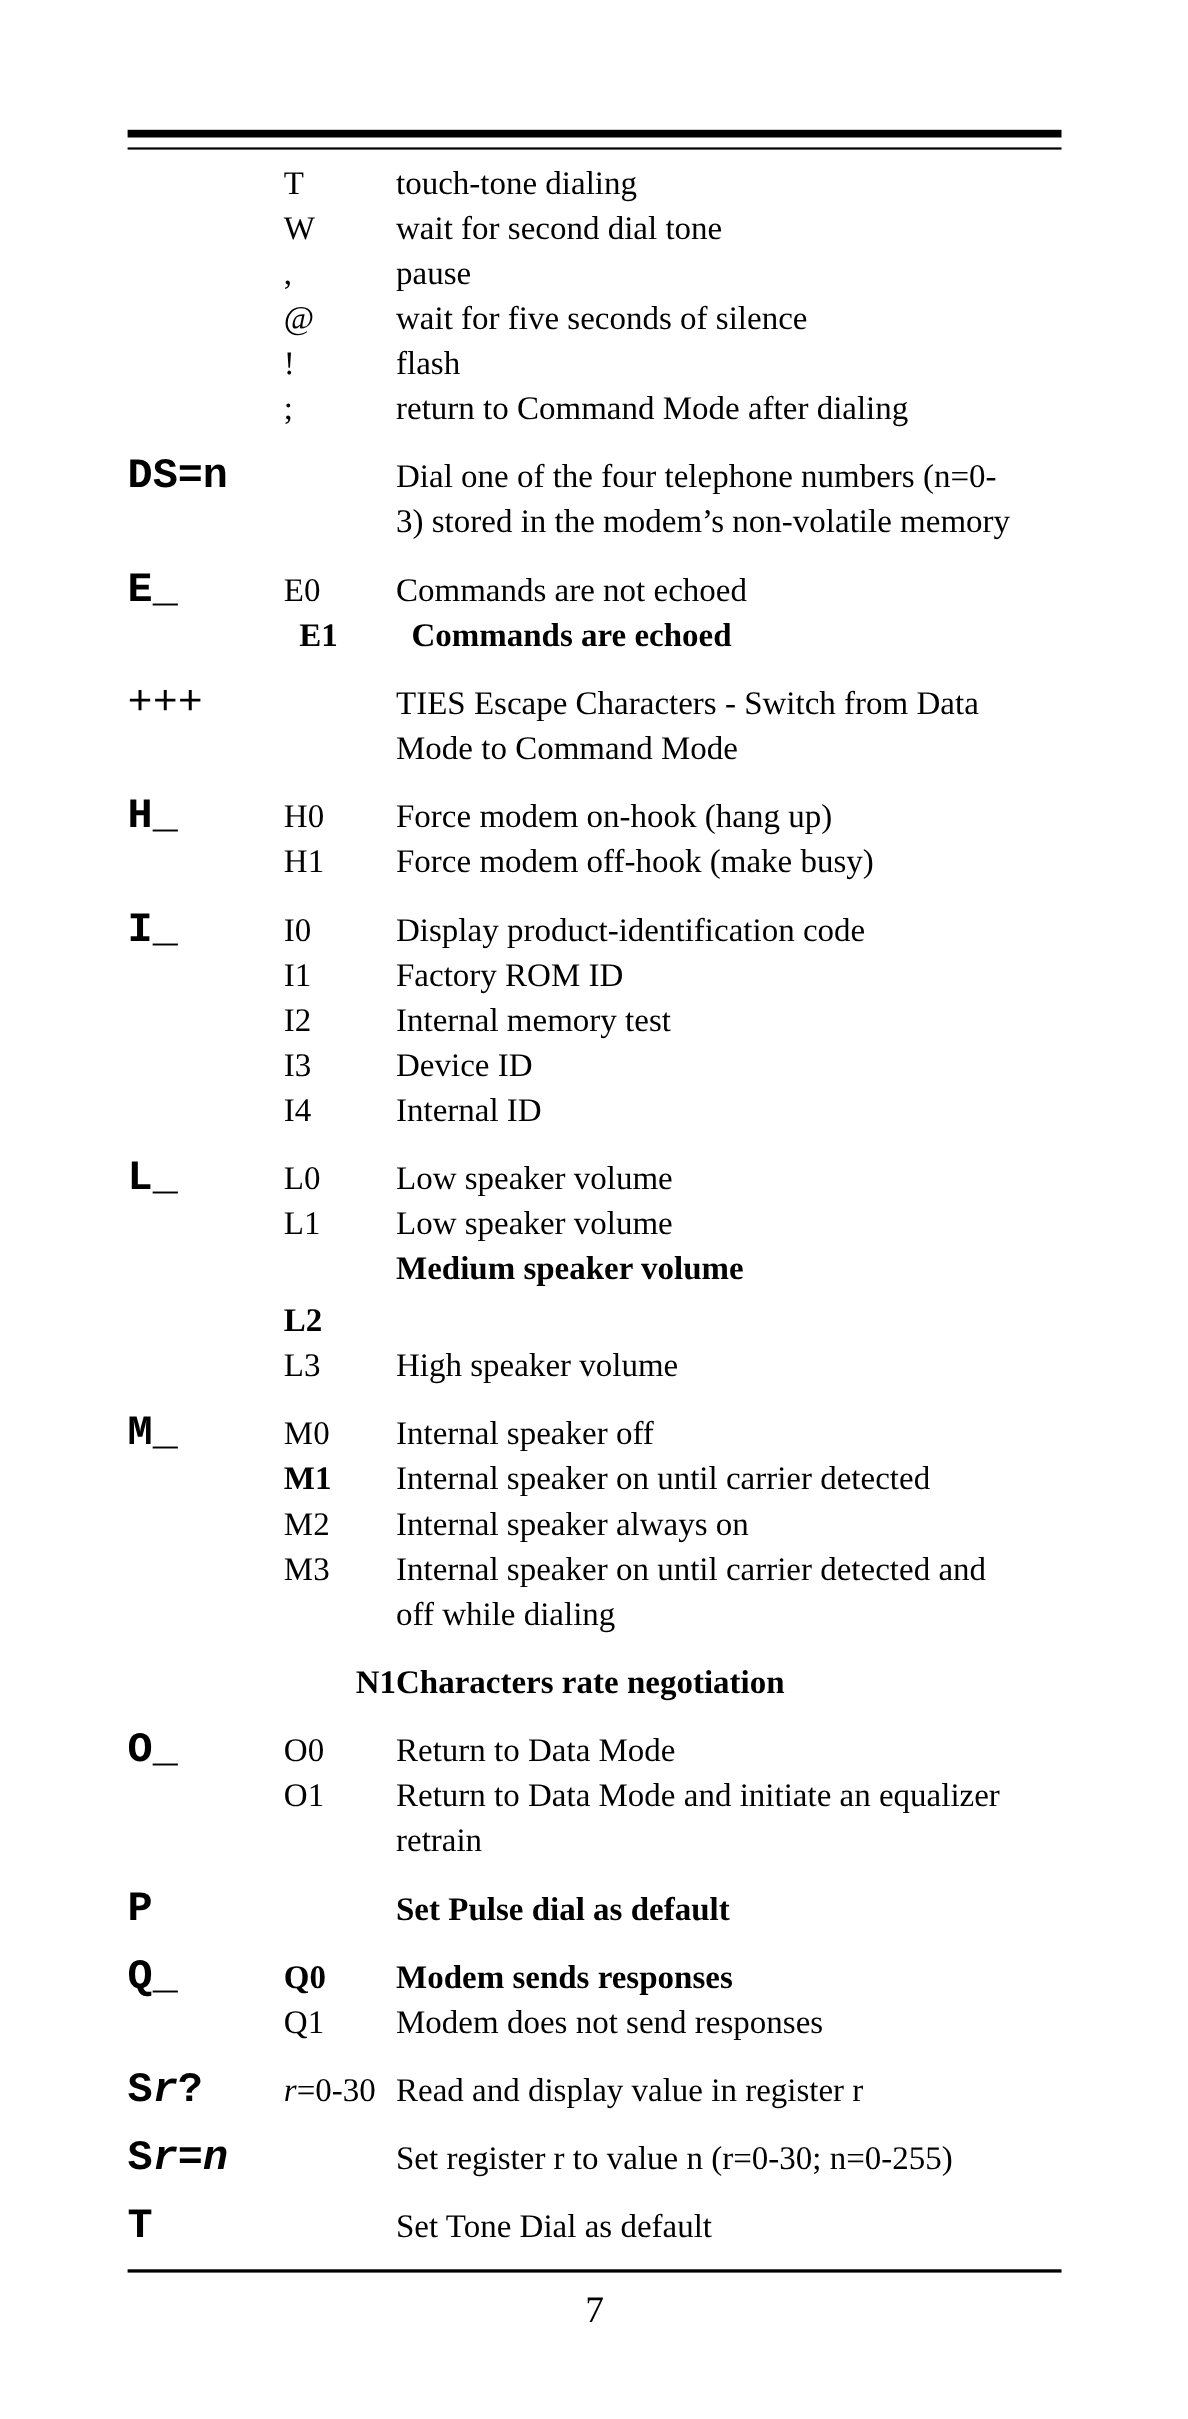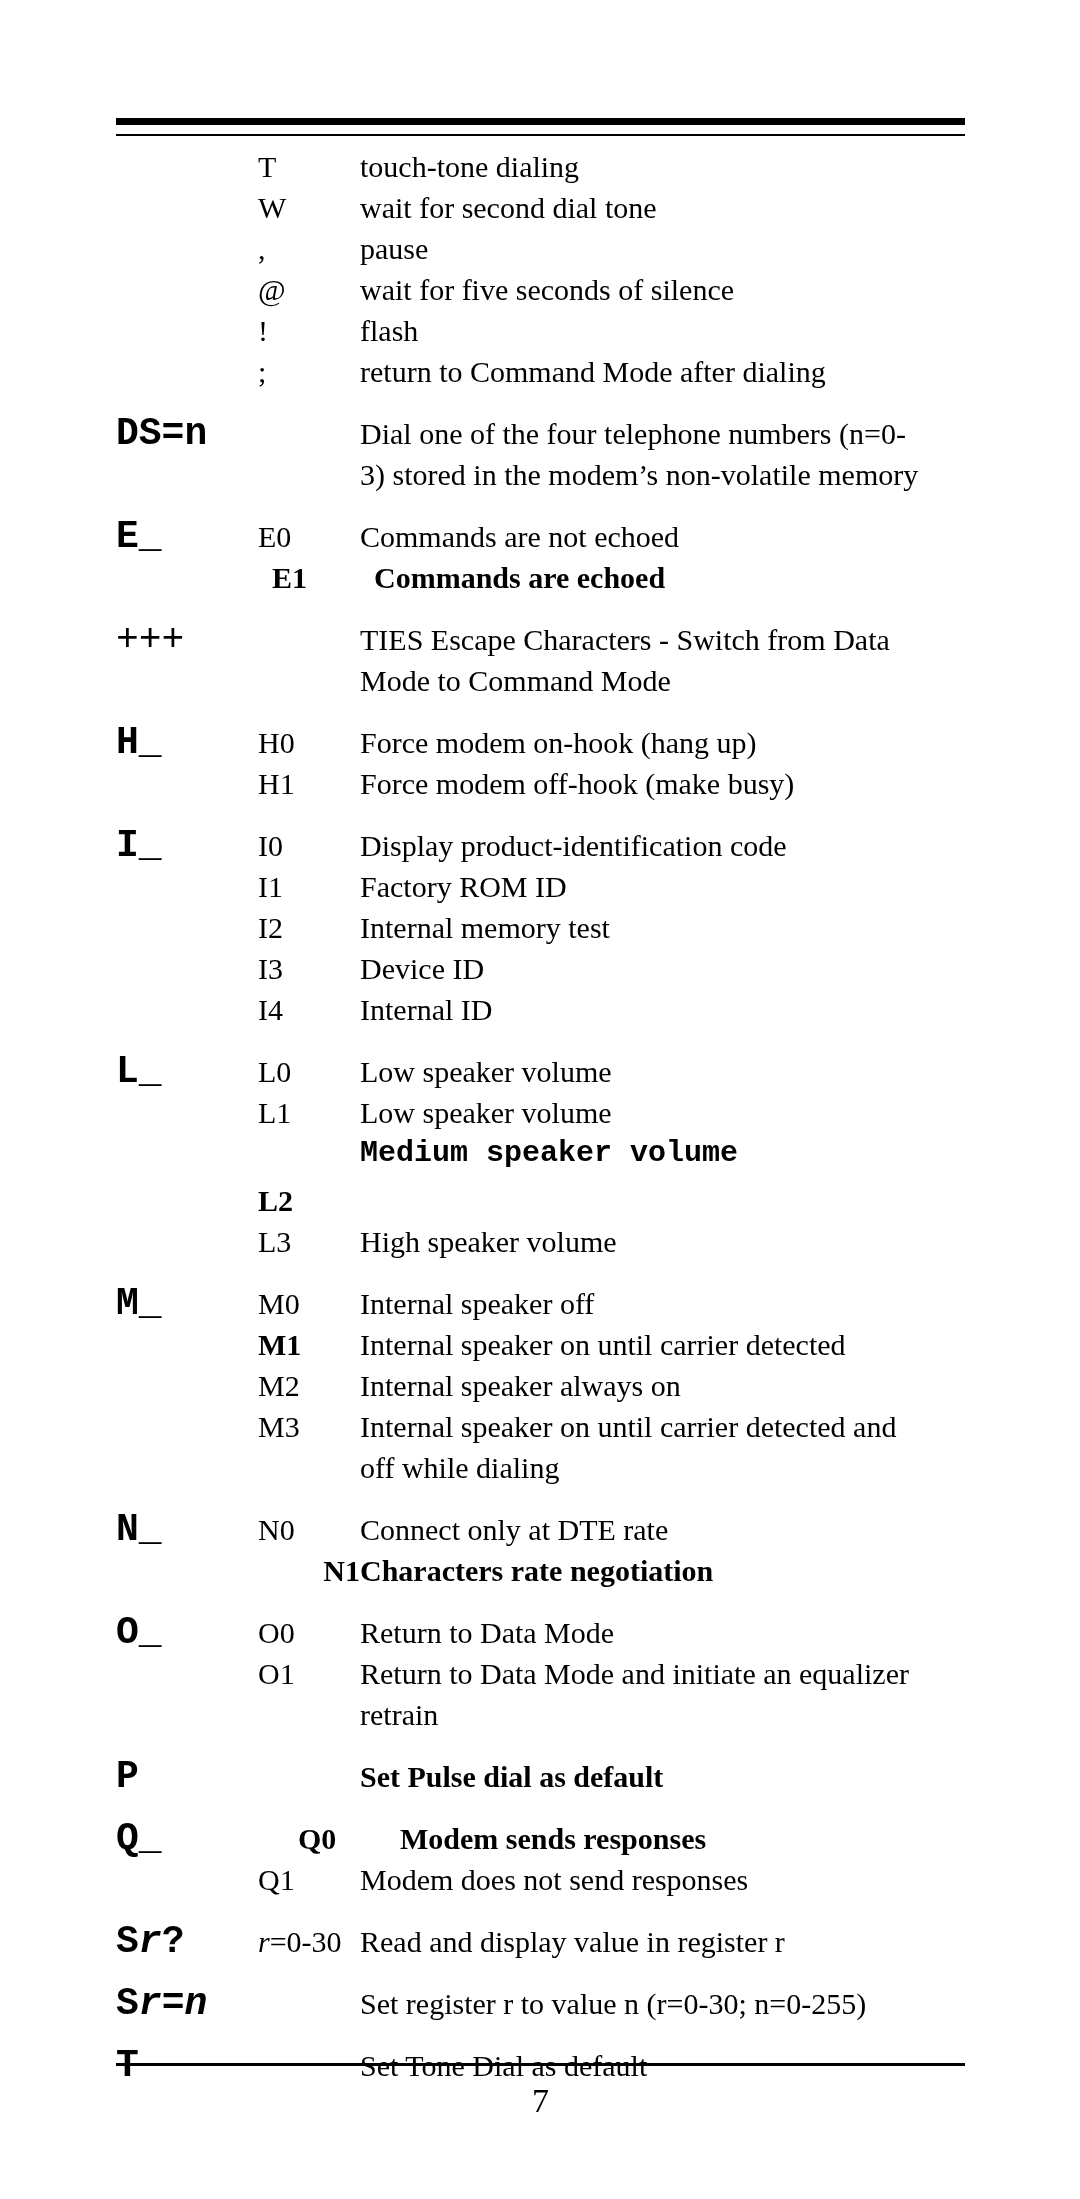"Medium speaker volume" div.col-desc { font-family: Liberation Mono, monospace -> none }
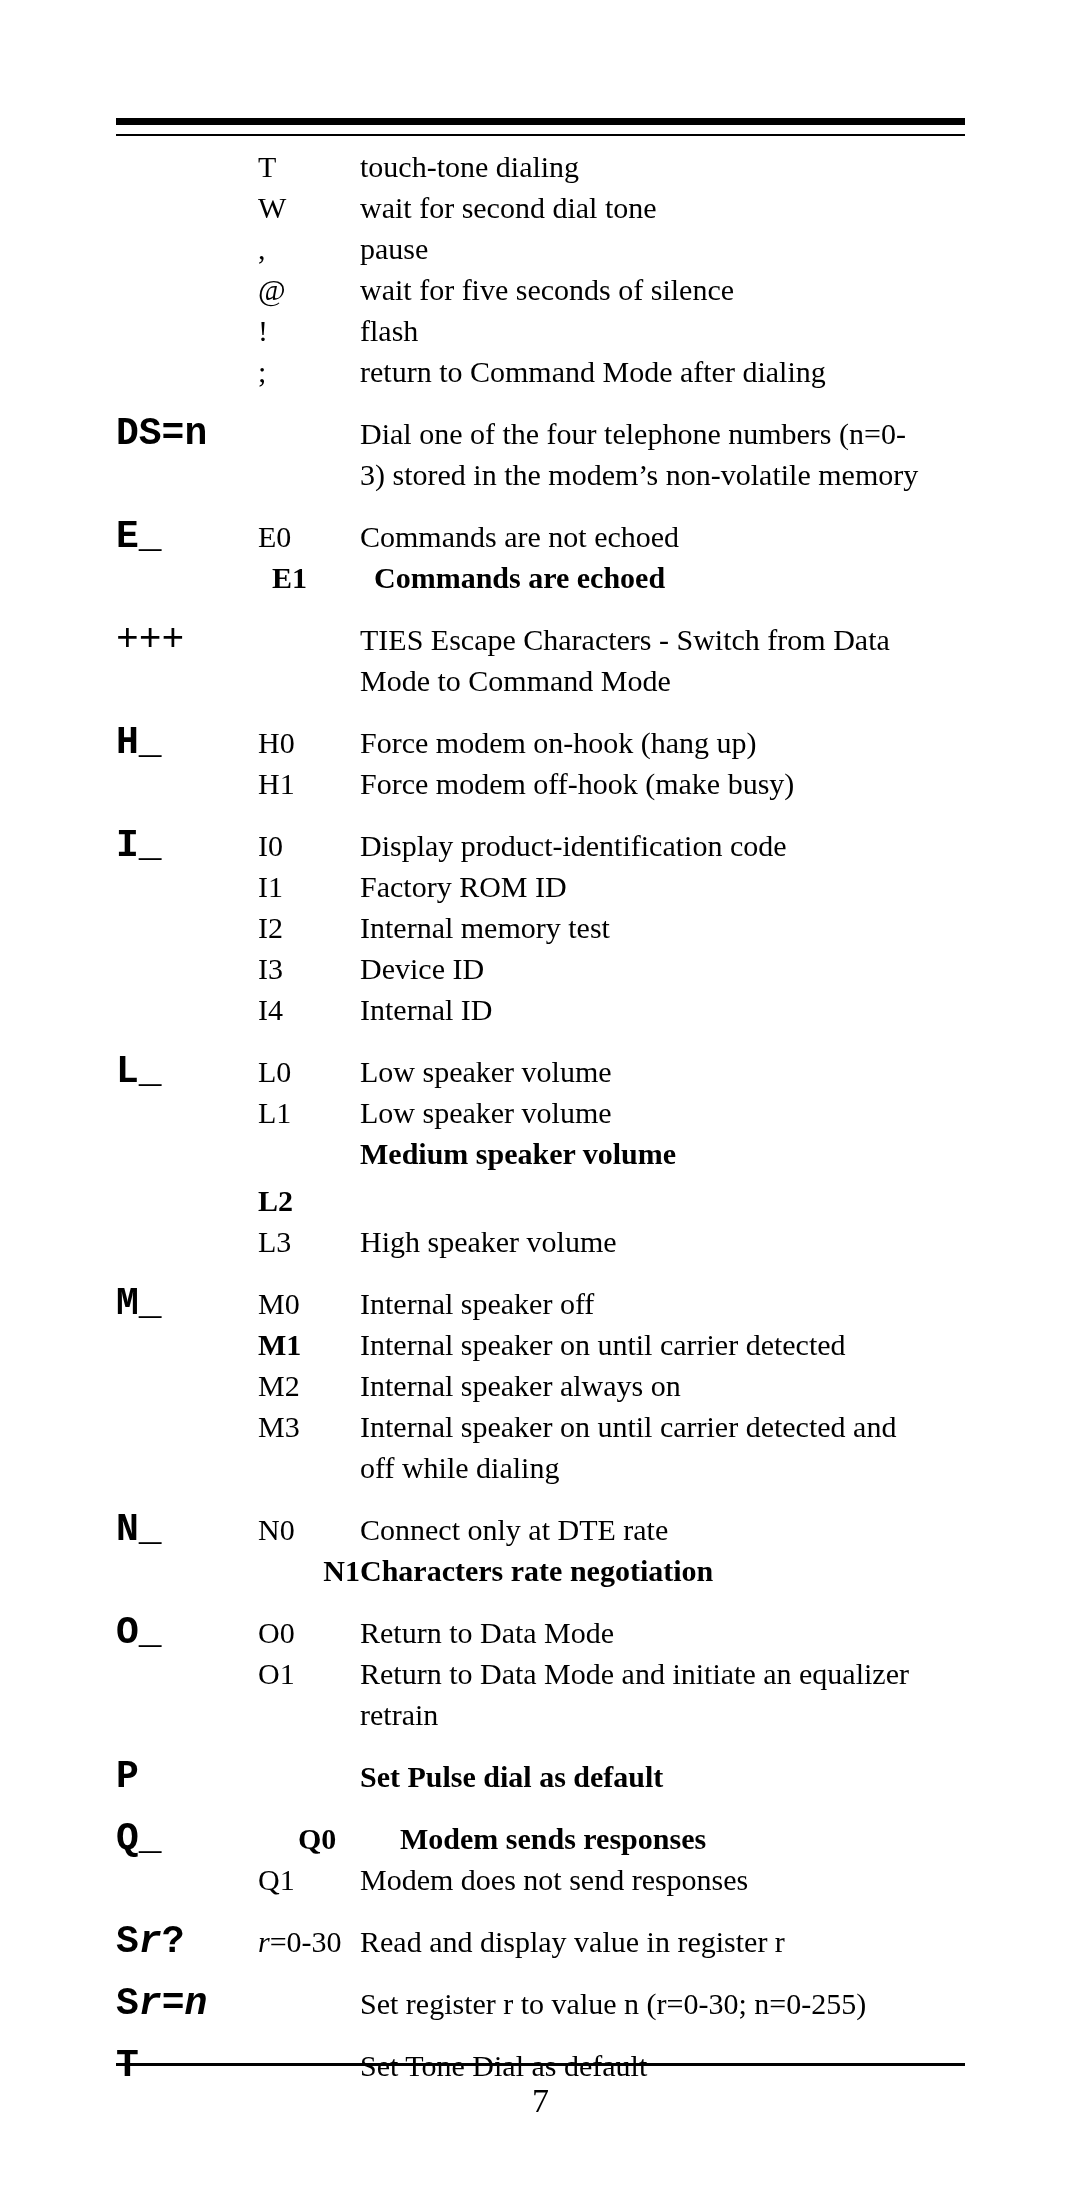"N_" div.row { html: <div> <div>N_</div> <div>N0</div> <div> <span>Connect only at DTE rate</span> </div> </div> -> none }
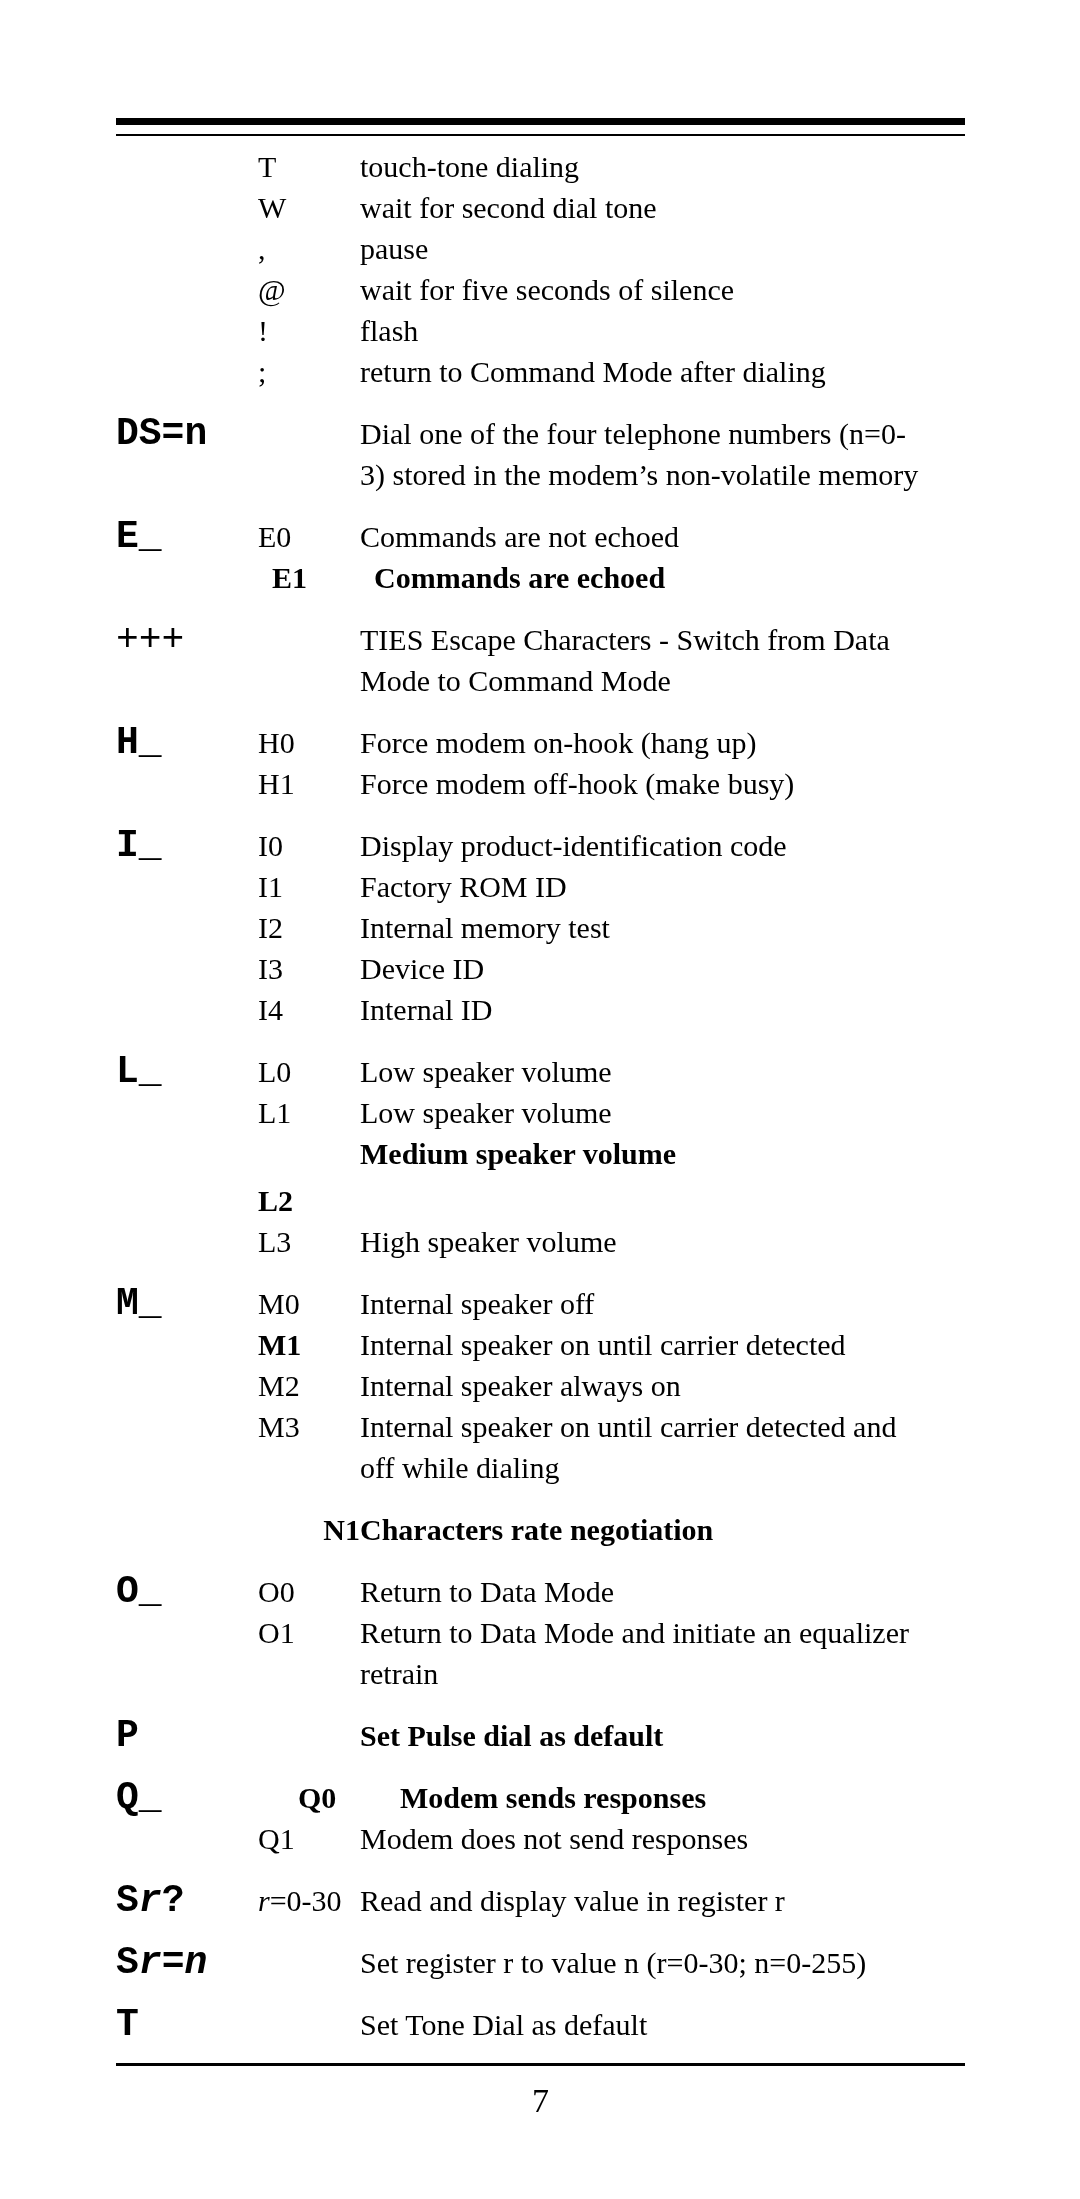"Q0" div.col-param { margin-left: 40px -> none }
